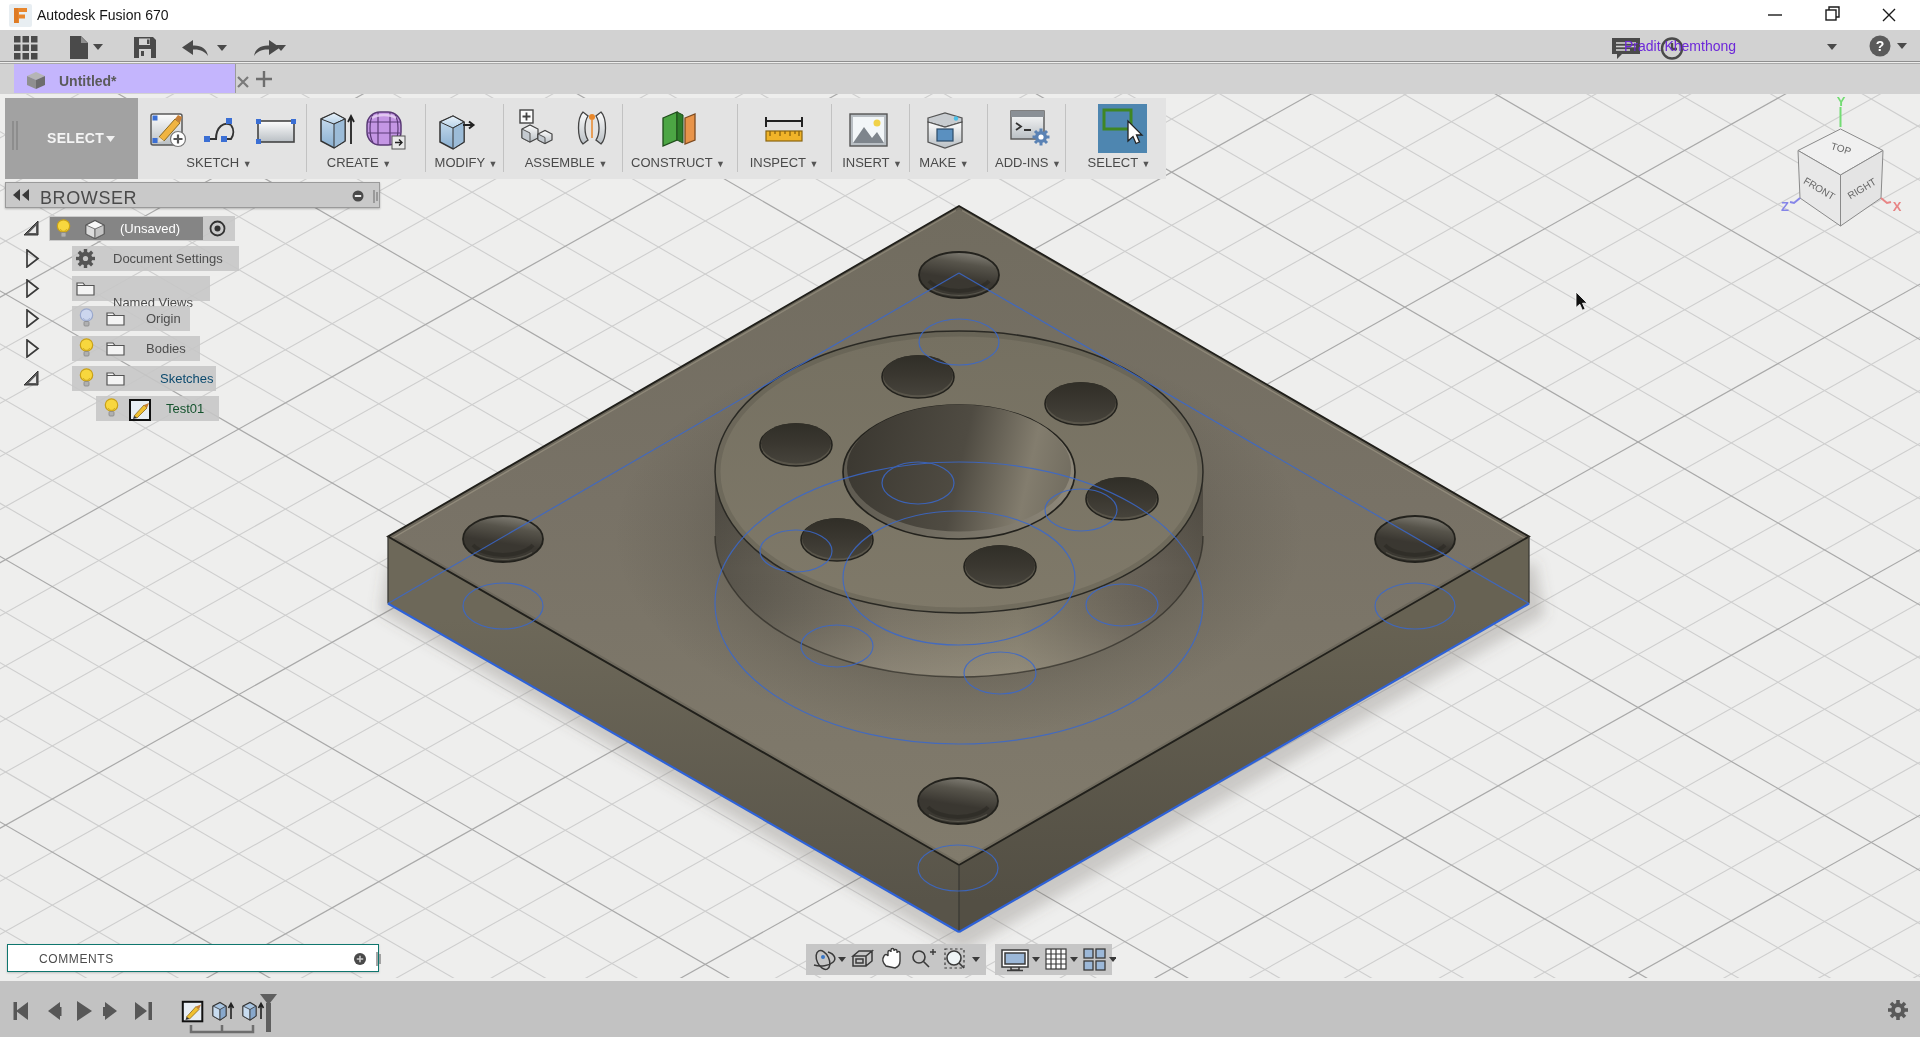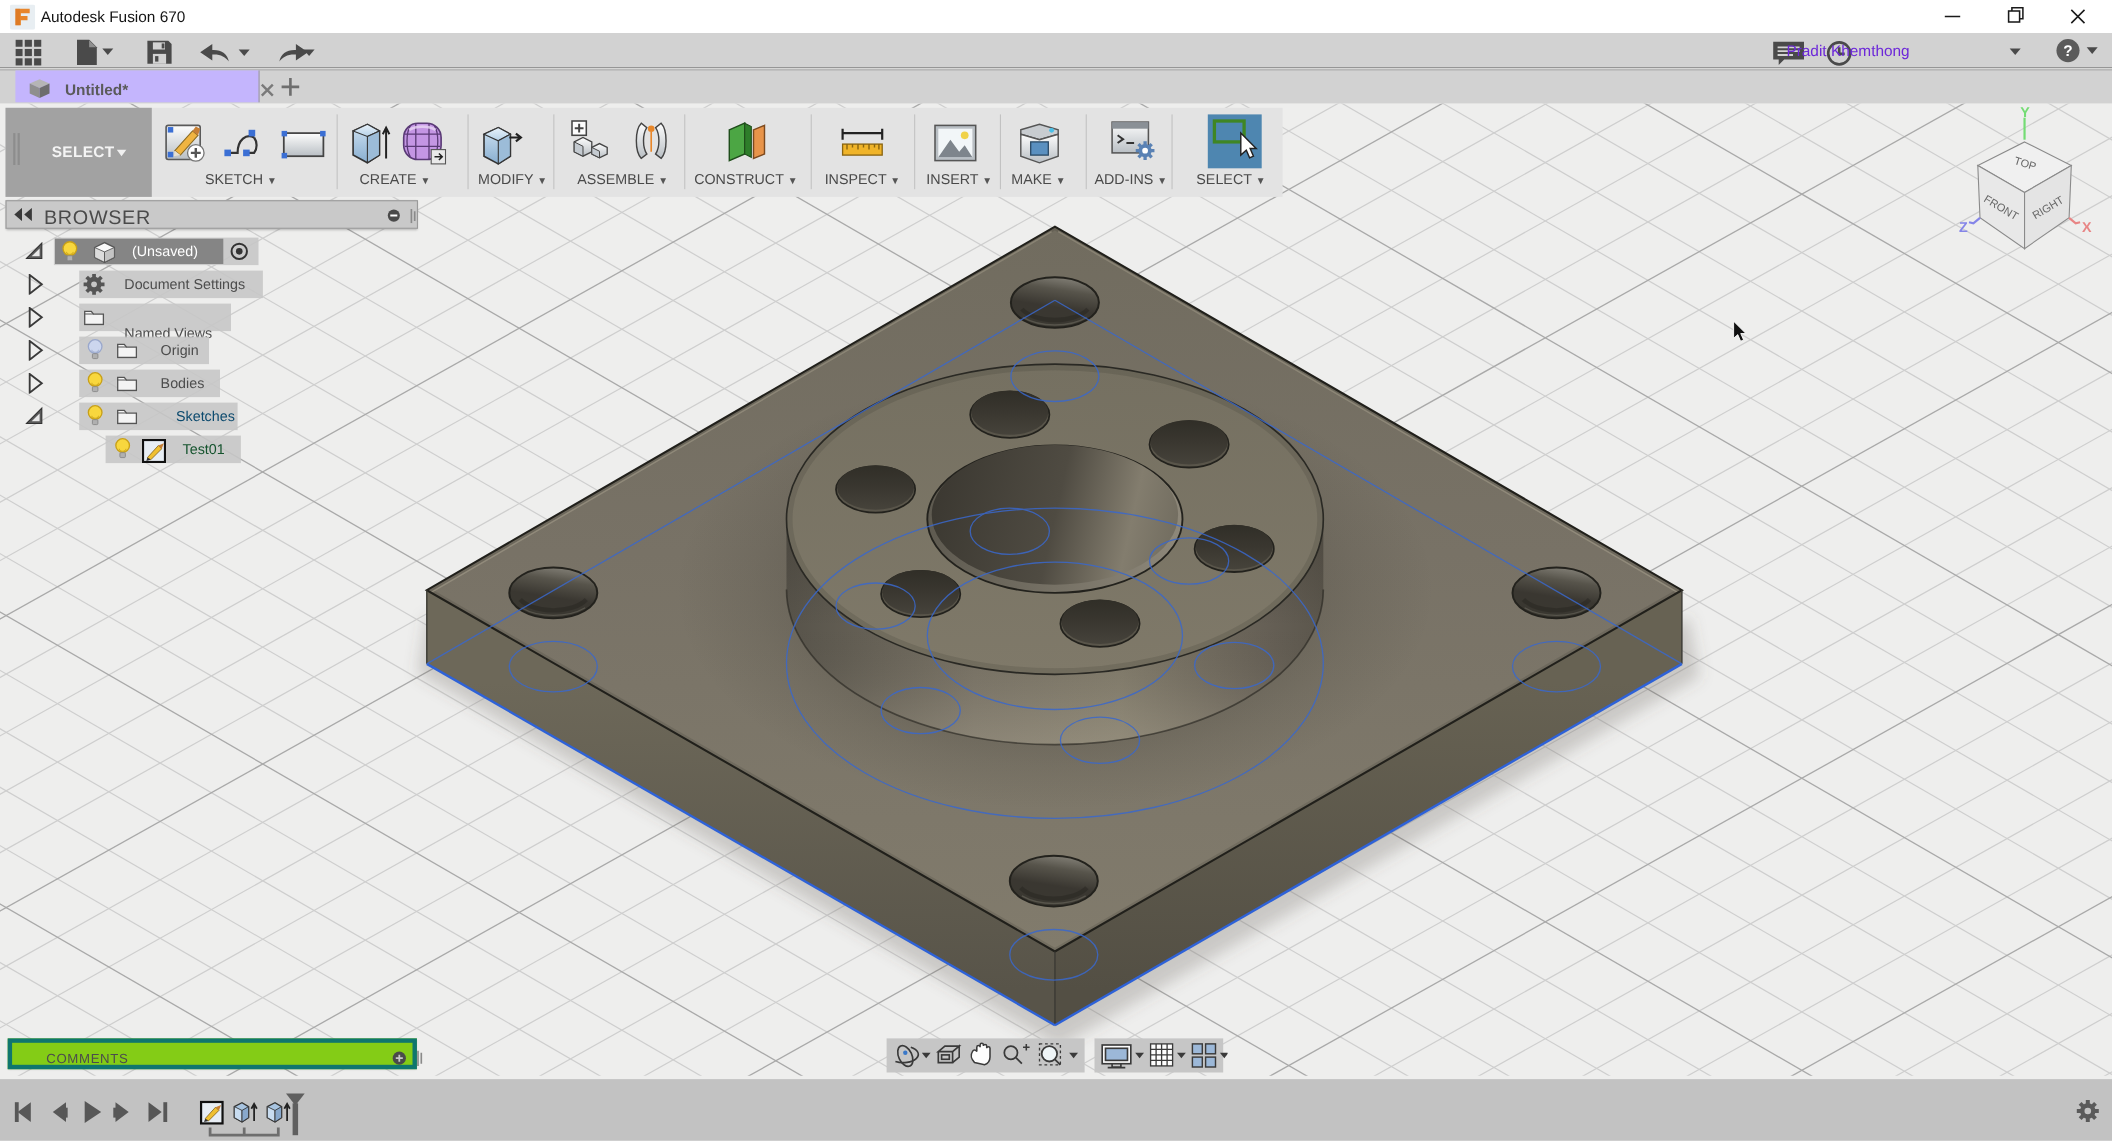"COMMENTS" div.abs { background: #84cc16 -> #ffffff; border: 4px solid #0f766e -> 1px solid #0f766e }
